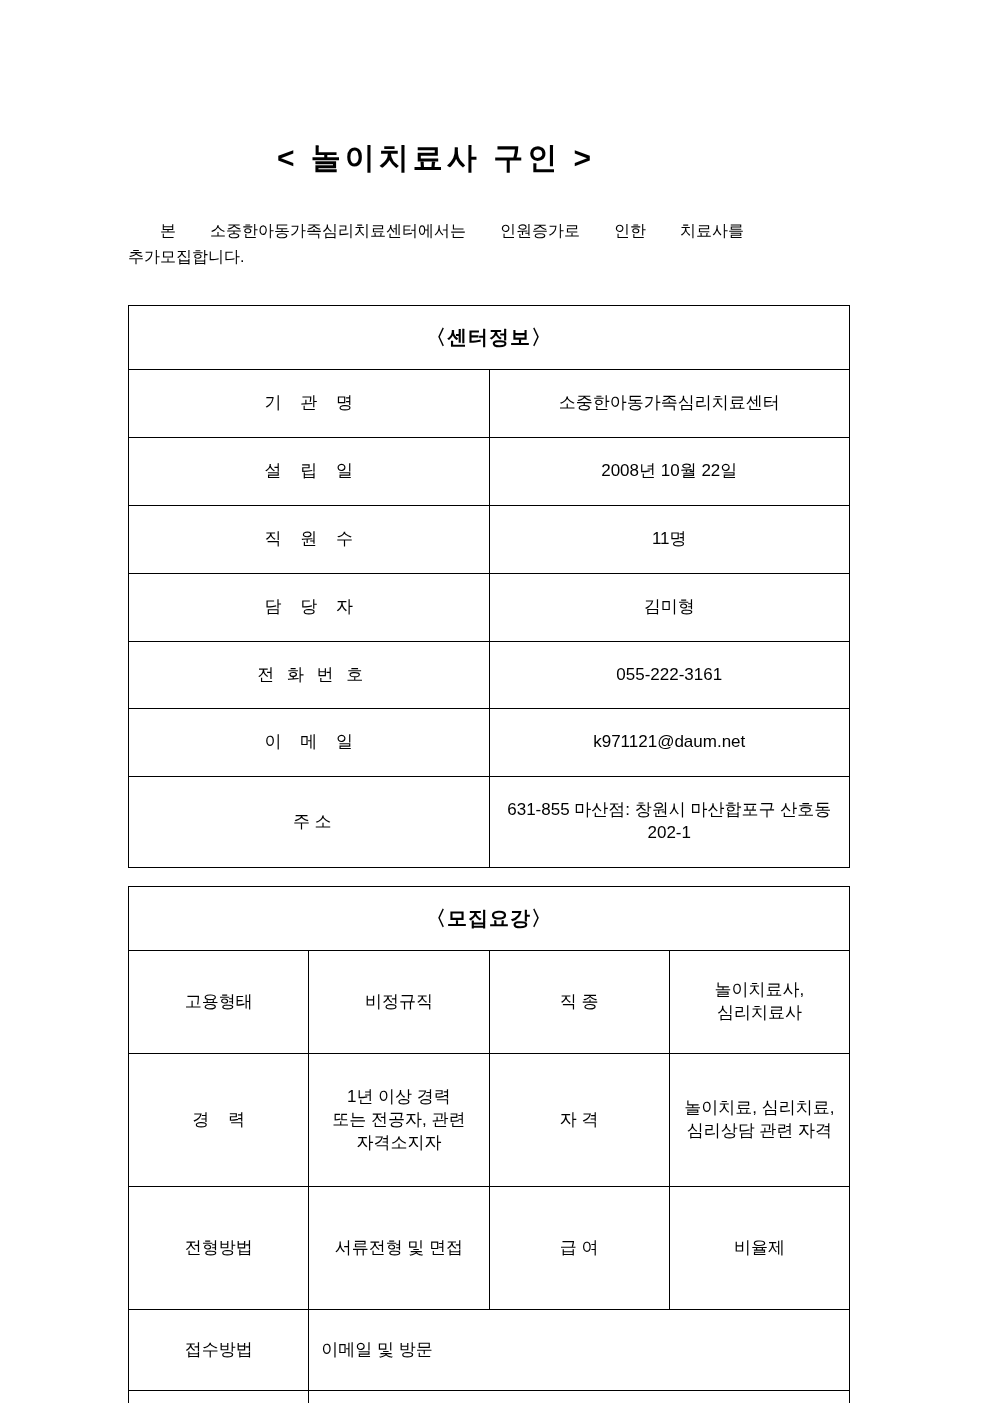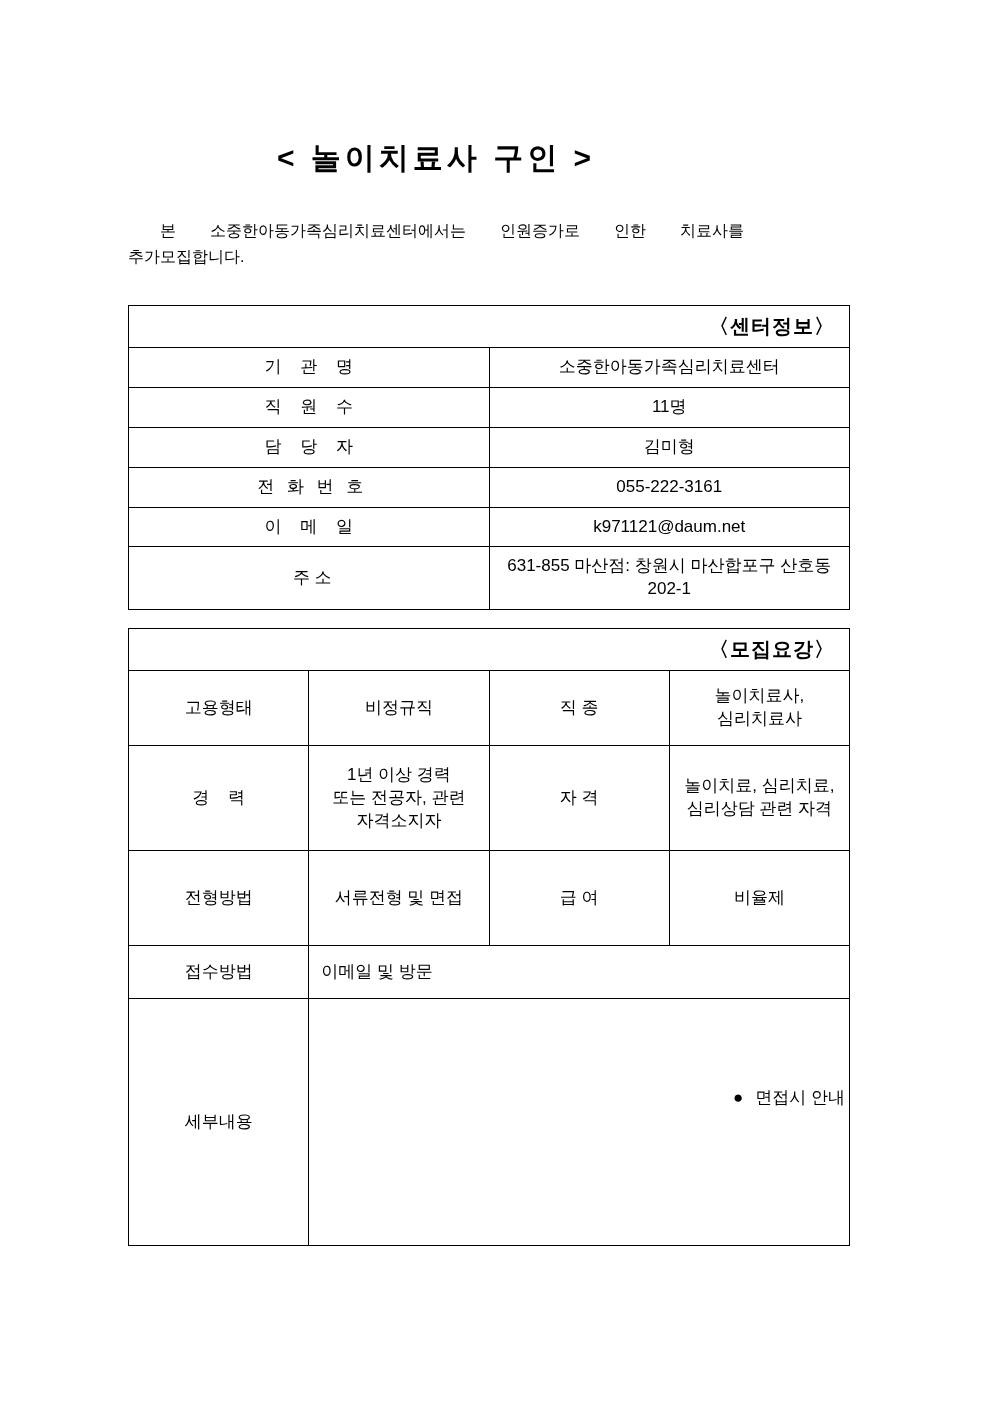"〈센터정보〉" td.section-head { padding: 7px 14px -> 18px 14px; text-align: right -> center }
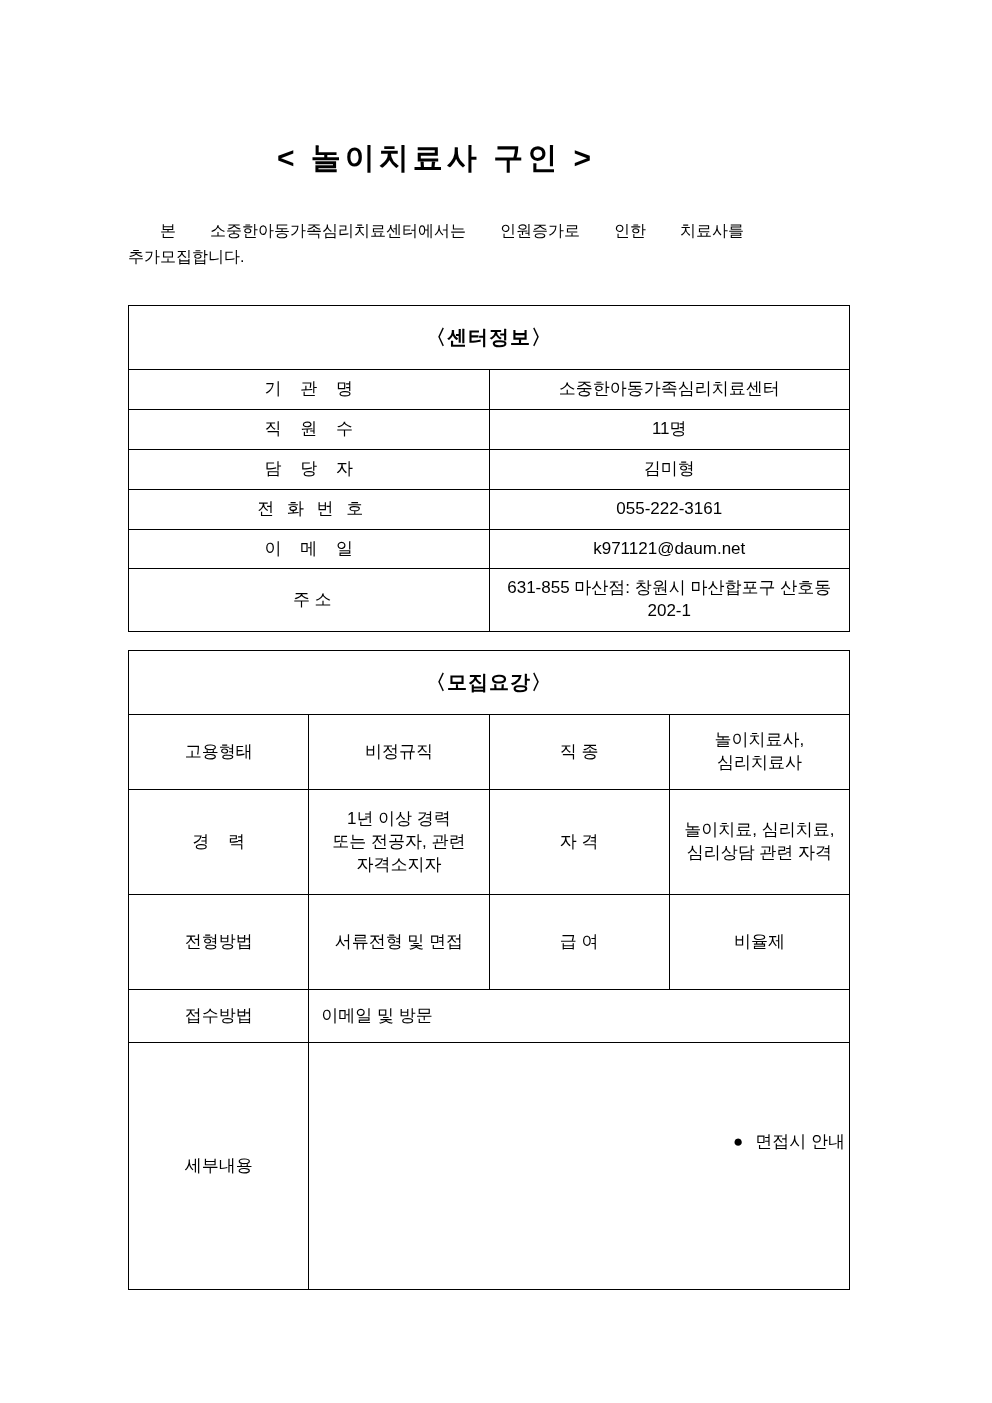"기 관 명" td { padding: 8px 4px -> 22px 4px }
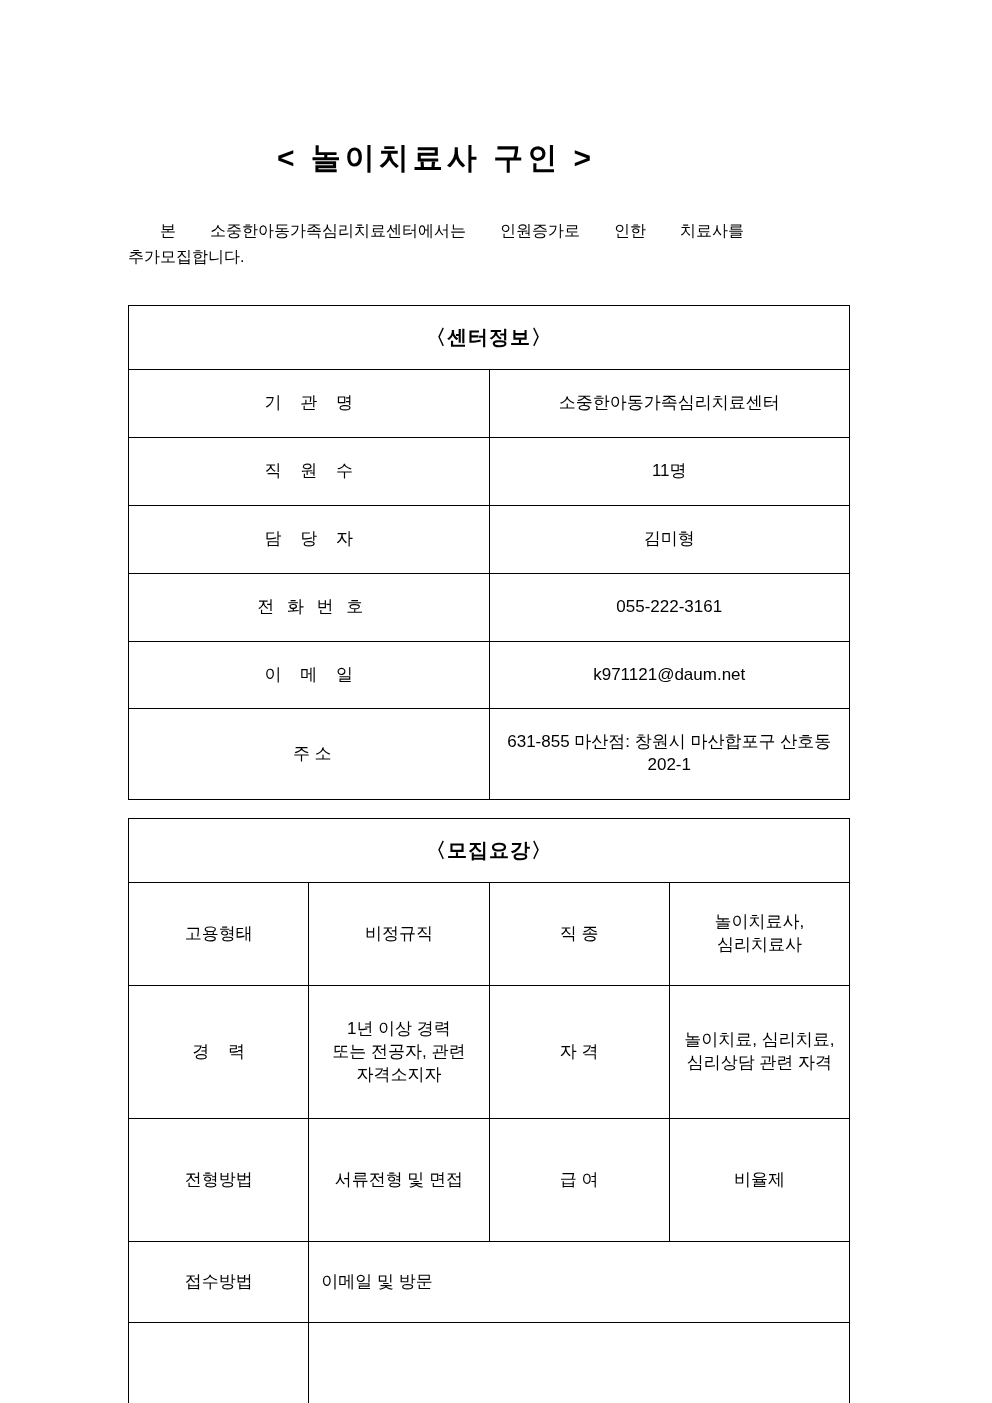"설 립 일" tr { html: none -> <tr> <td>설 립 일</td> <td>2008년 10월 22일</td> </tr> }
